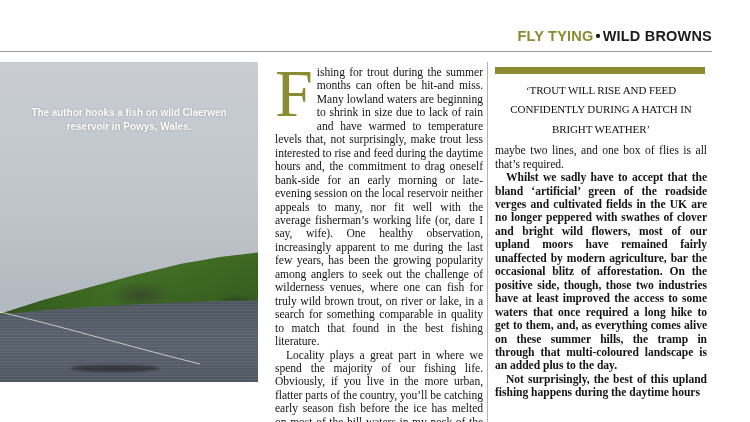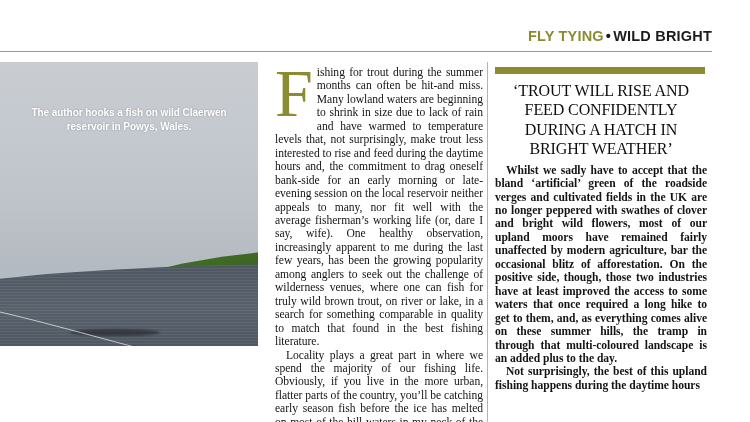"WILD BRIGHT" span.rh-title { text: BRIGHT -> BROWNS }
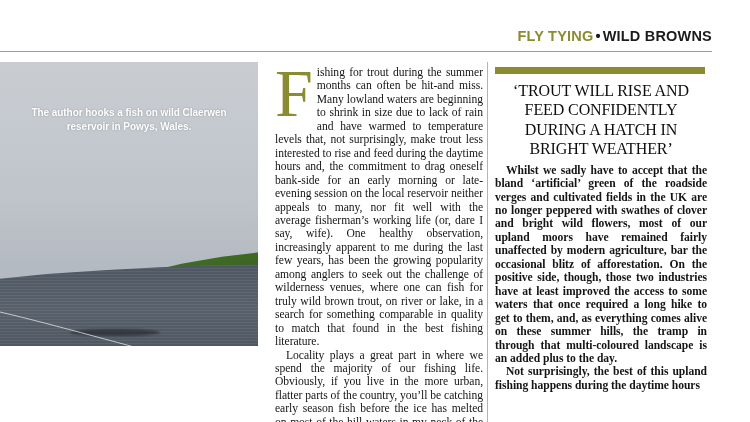"‘TROUT WILL RISE AND FEED" .pullquote { font-size: 16px -> 11px }
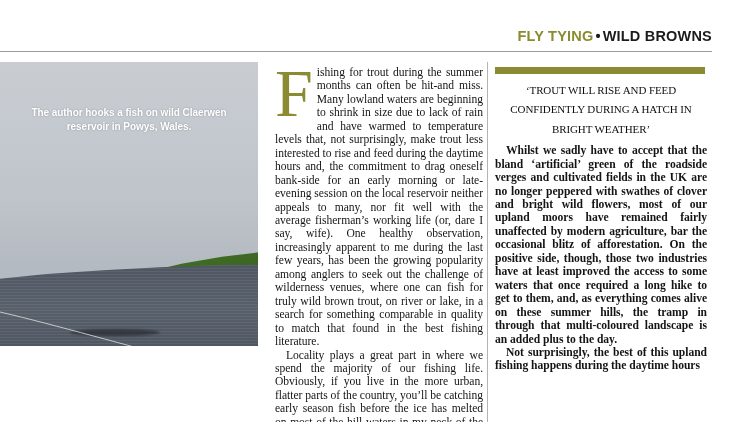"The author hooks a fish" .photo { height: 284px -> 320px }
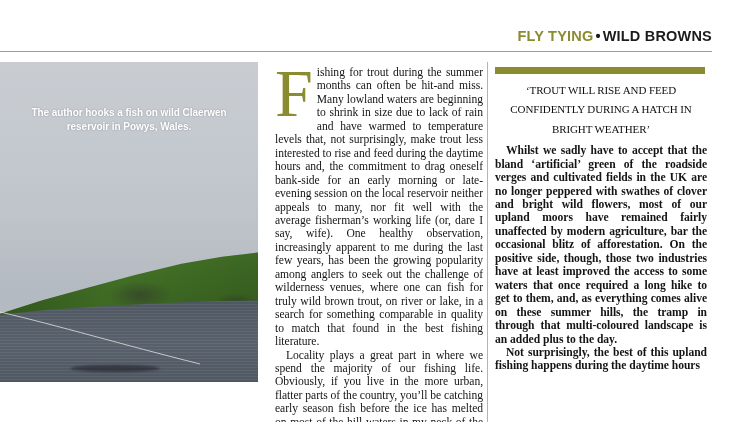"maybe two lines, and one" p.body-text { html: none -> <p>maybe two lines, and one box of flies is all that’s required.</p> }
